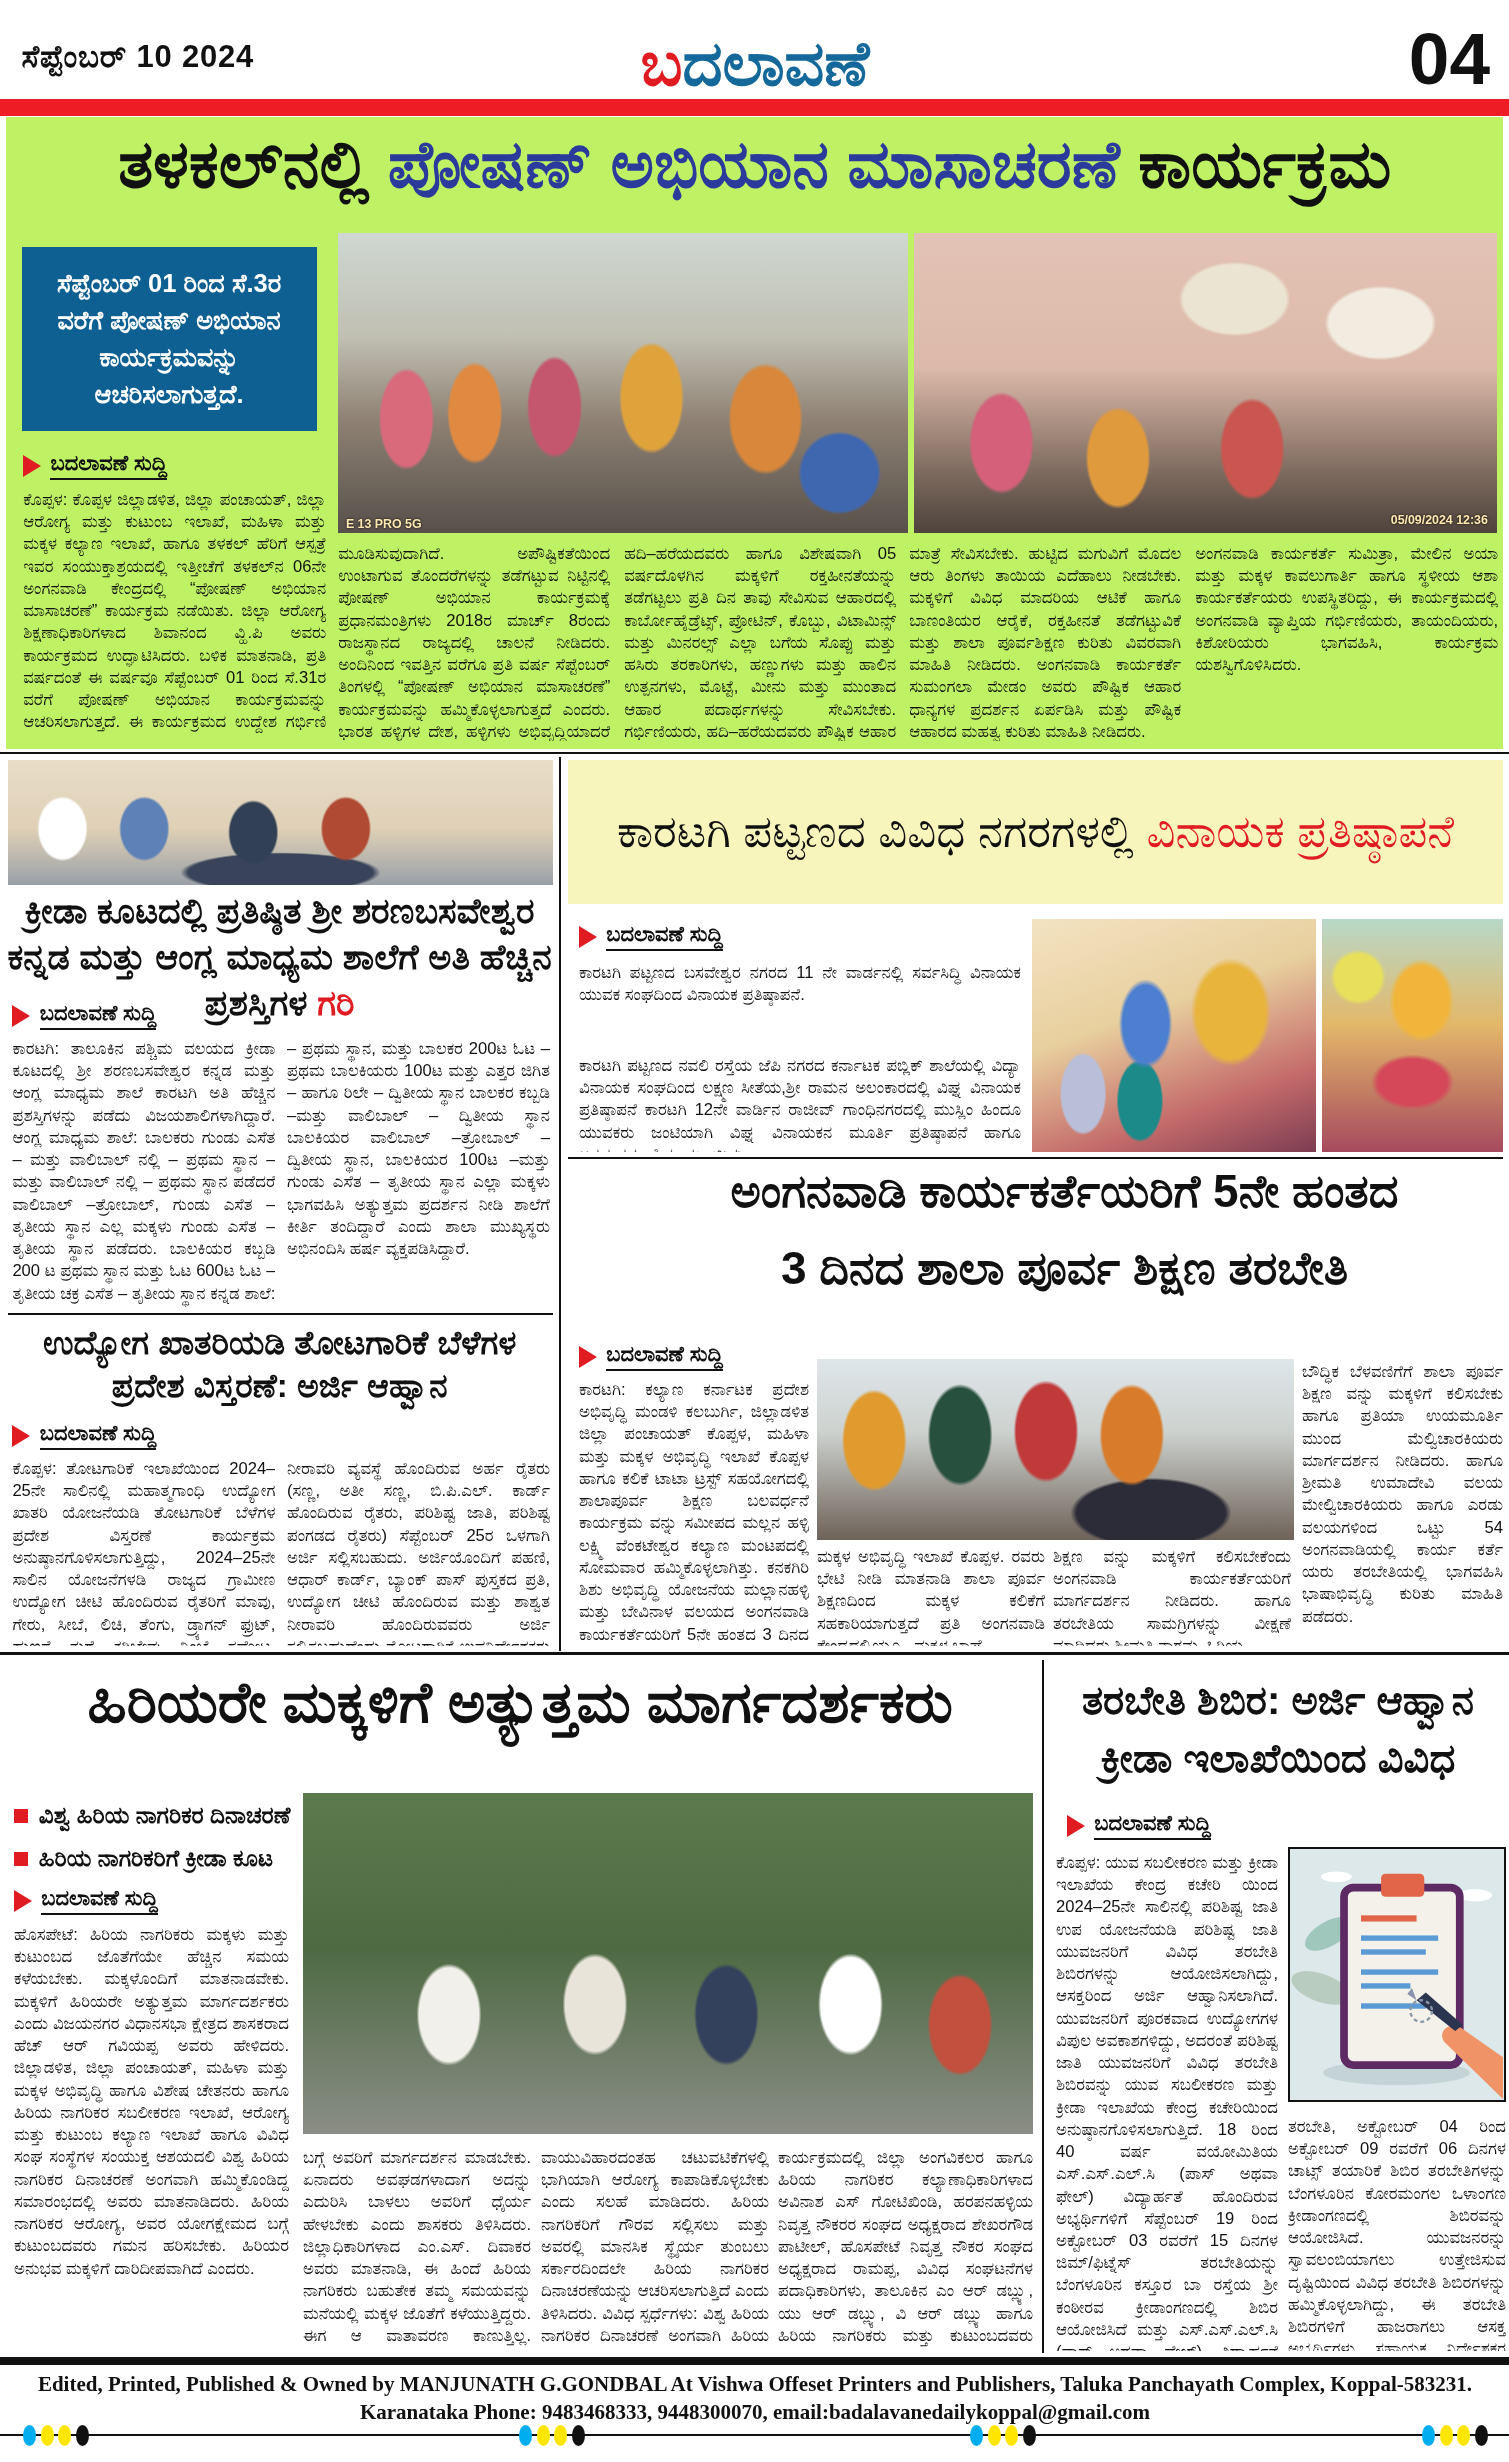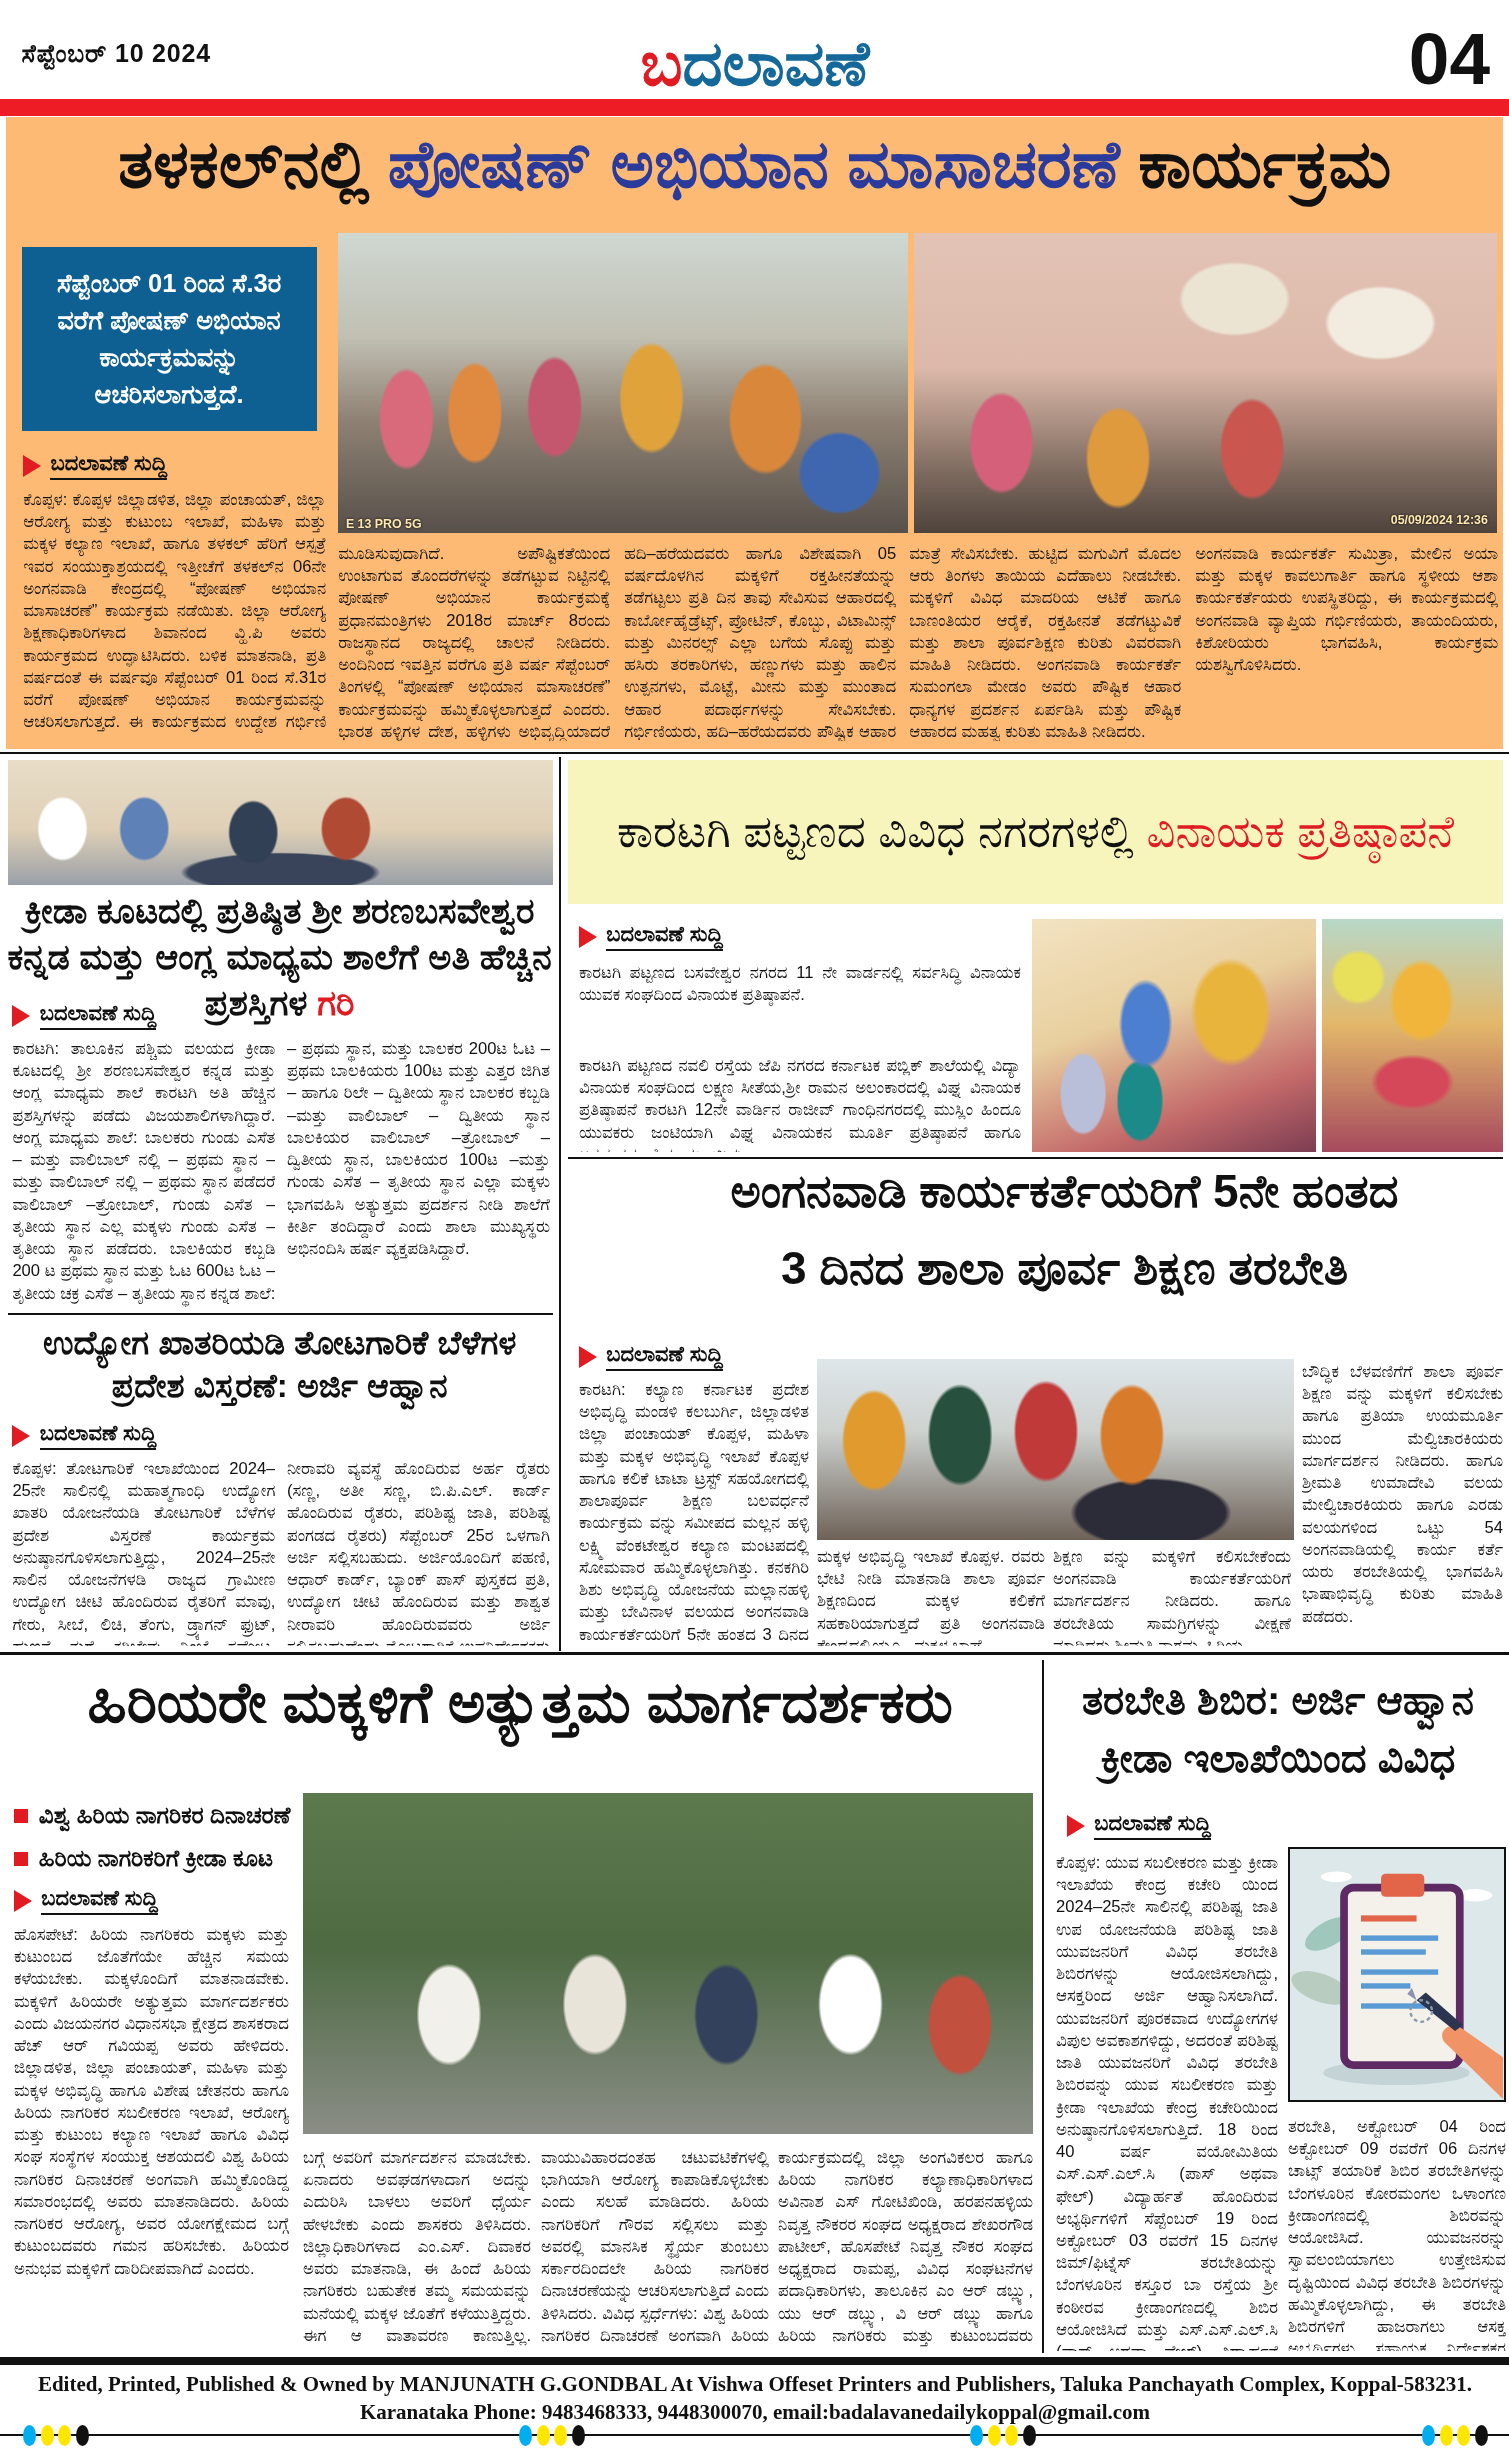"ಸೆಪ್ಟೆಂಬರ್ 10 2024" .date { font-size: 25px -> 31px }
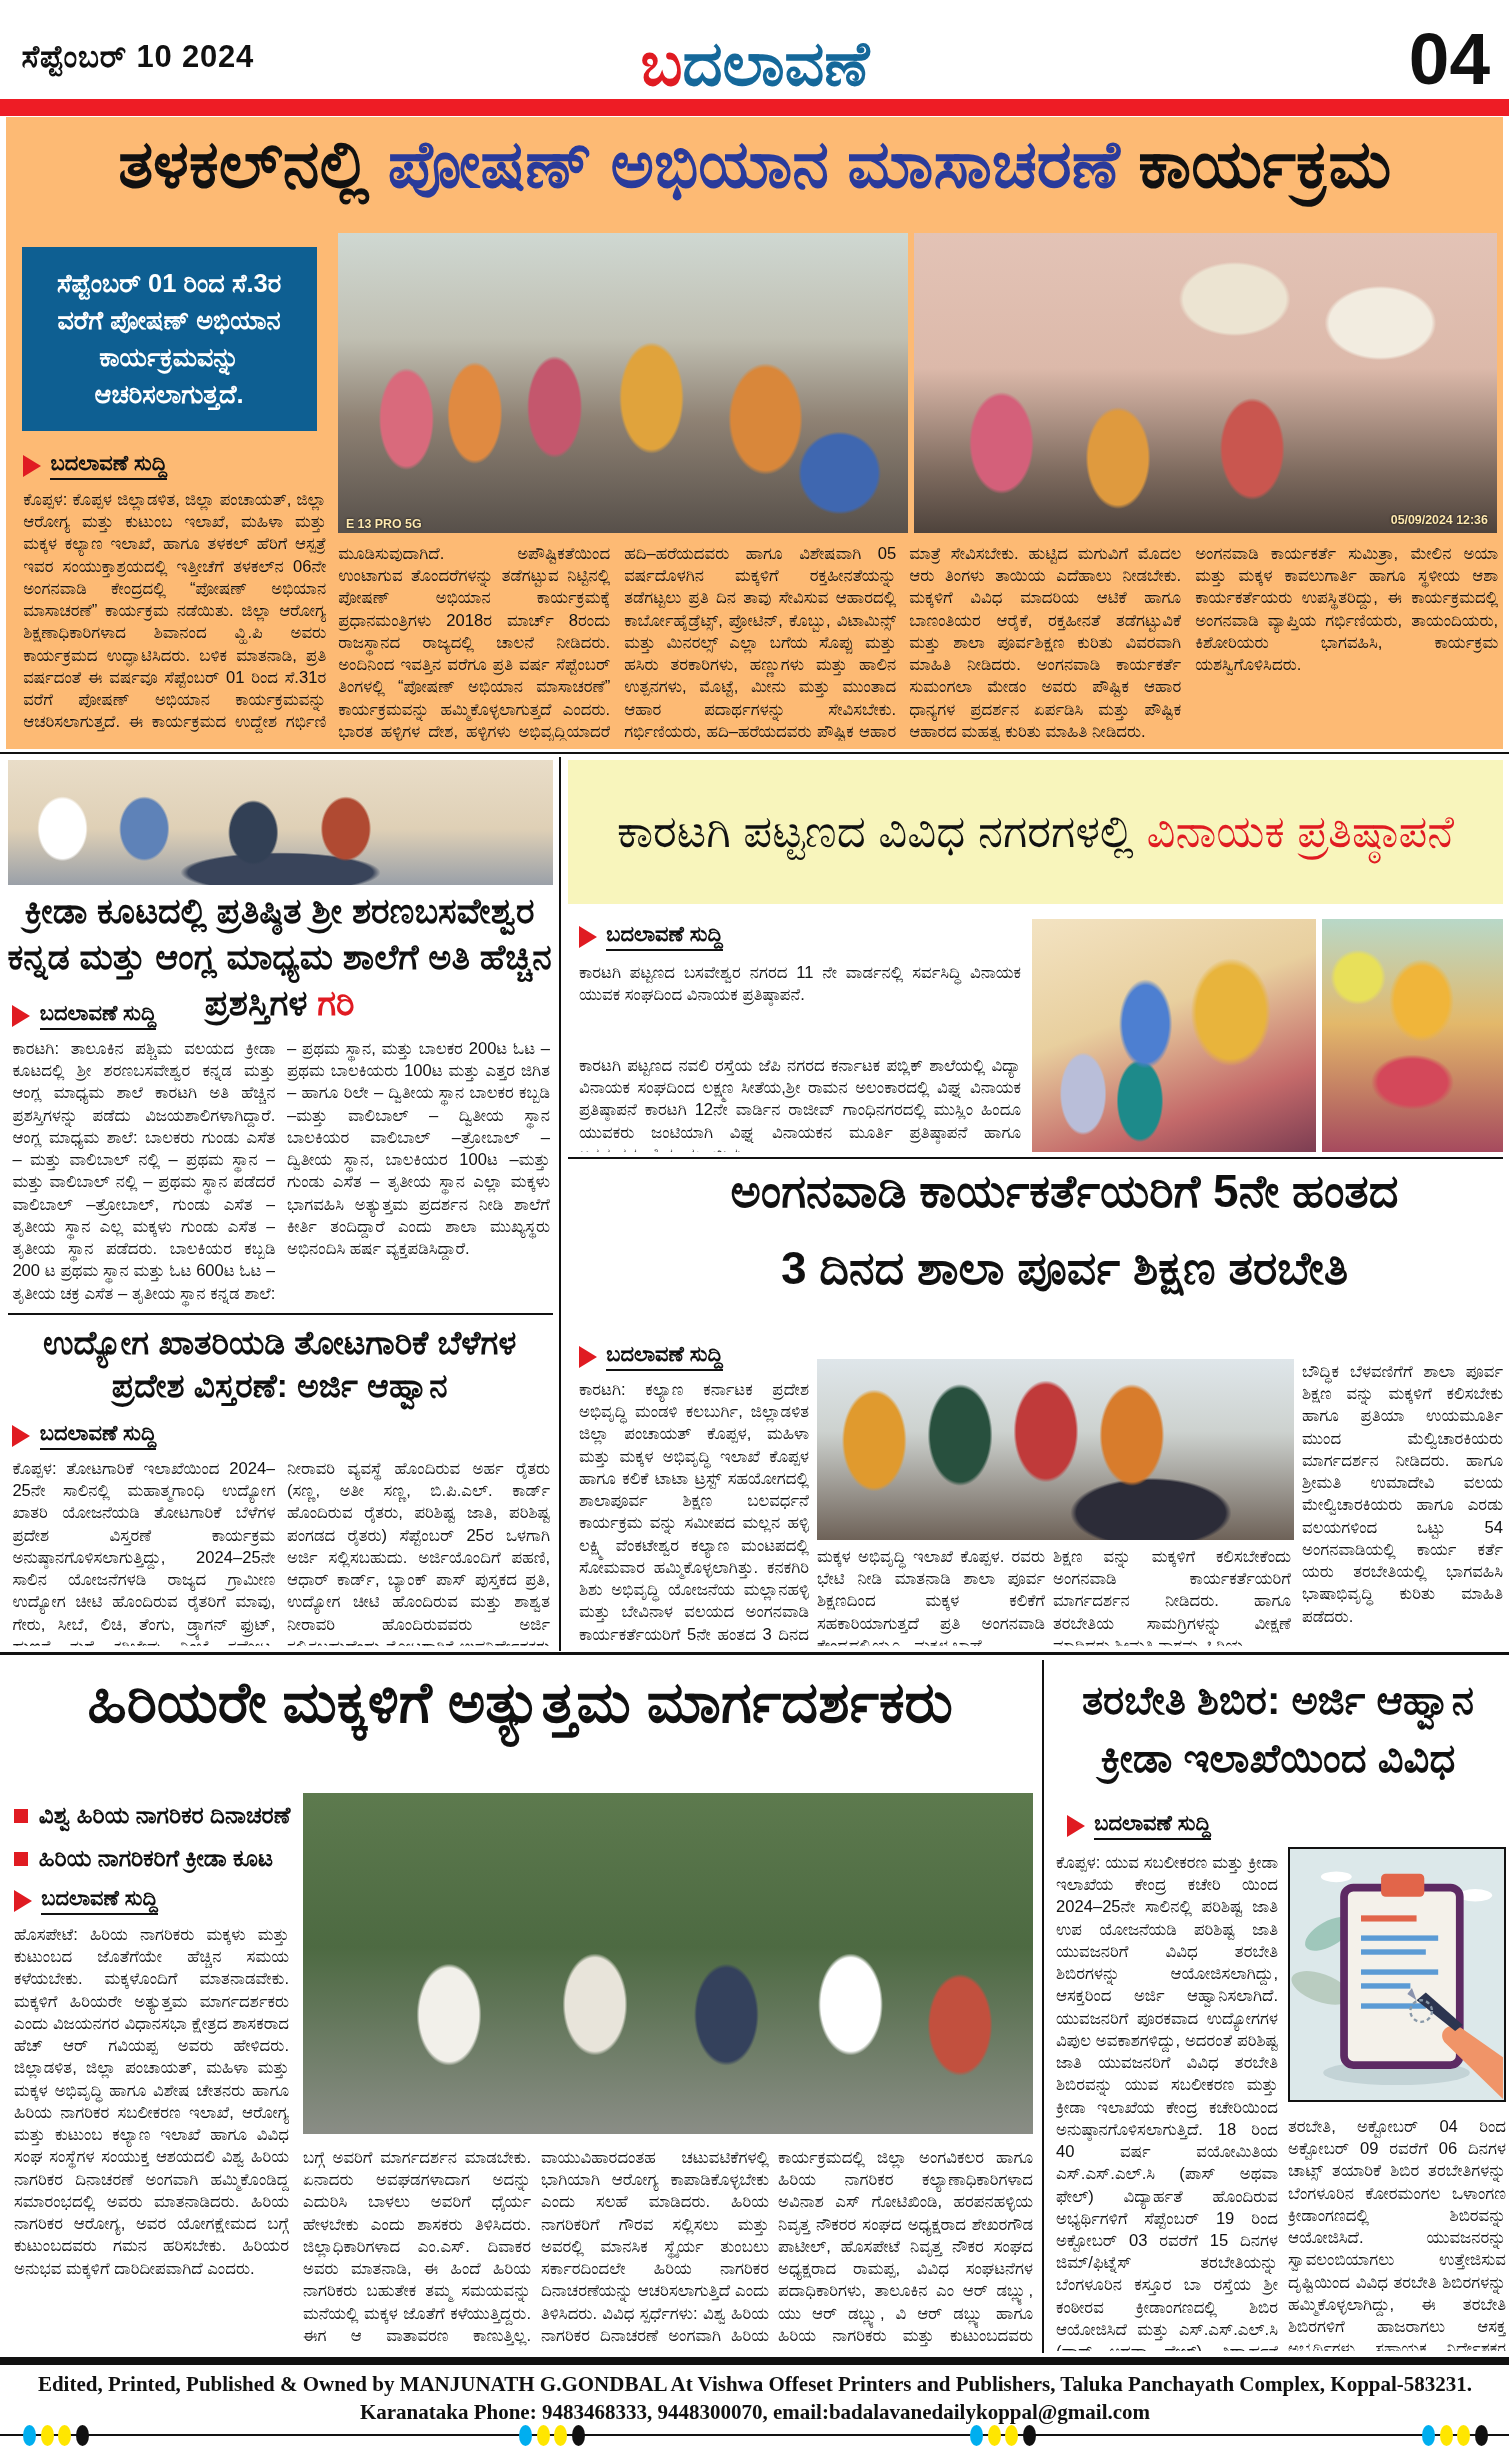"ತಳಕಲ್‌ನಲ್ಲಿ ಪೋಷಣ್ ಅಭಿಯಾನ ಮಾಸಾಚರಣೆ" .art1 { background: #fdba74 -> #bef264 }
